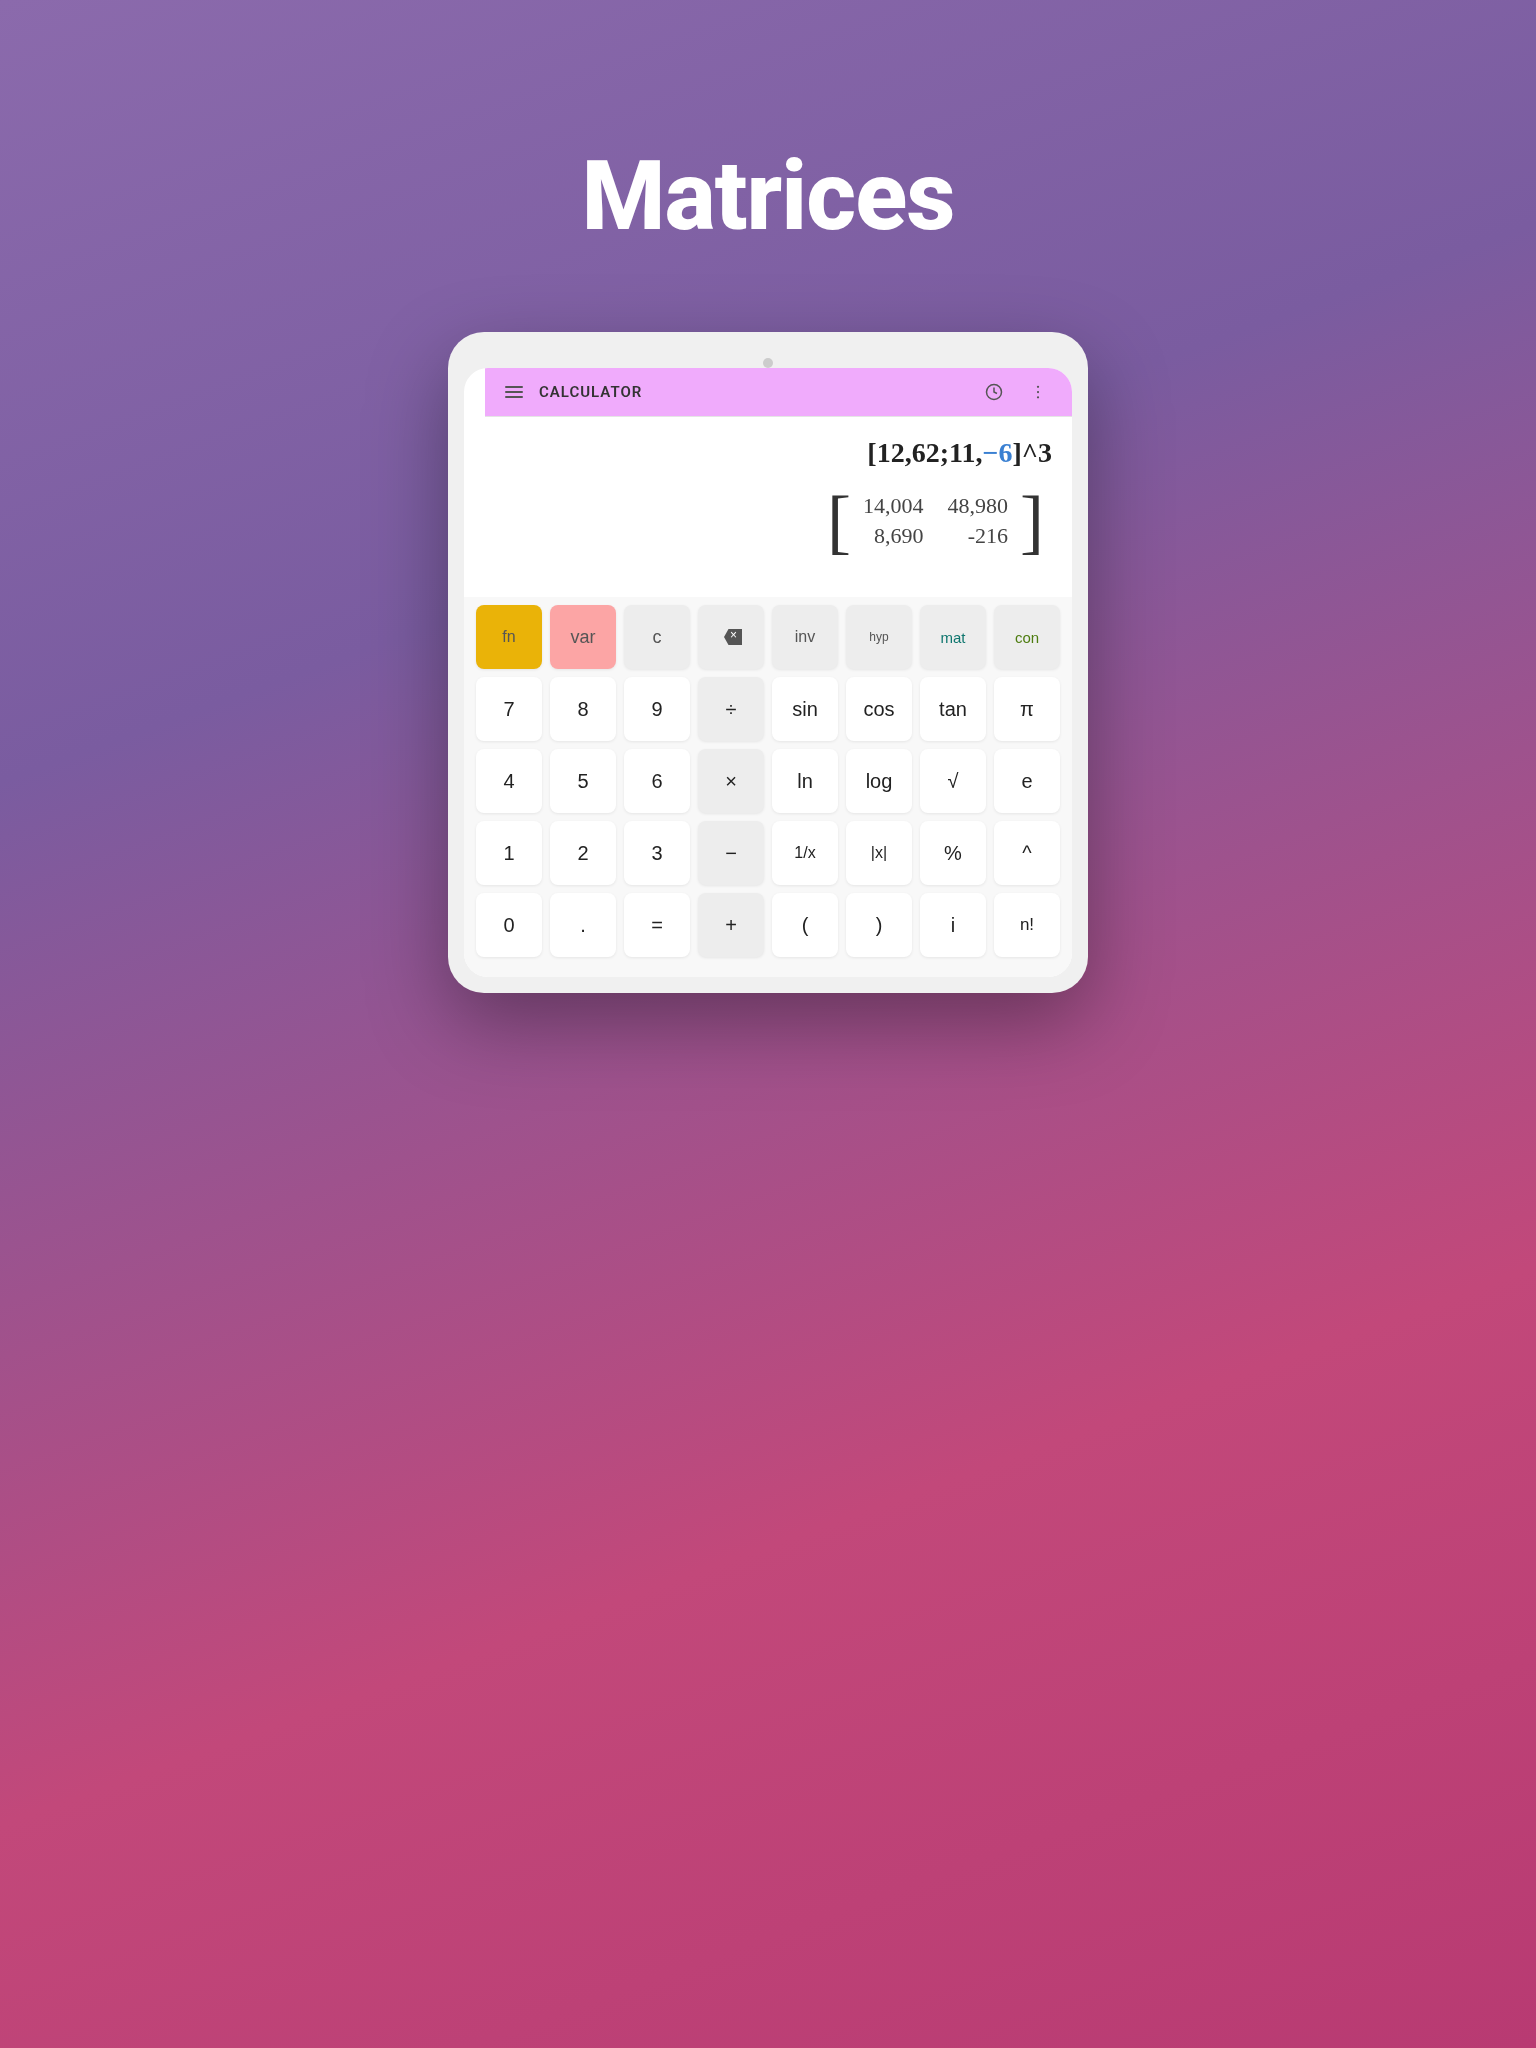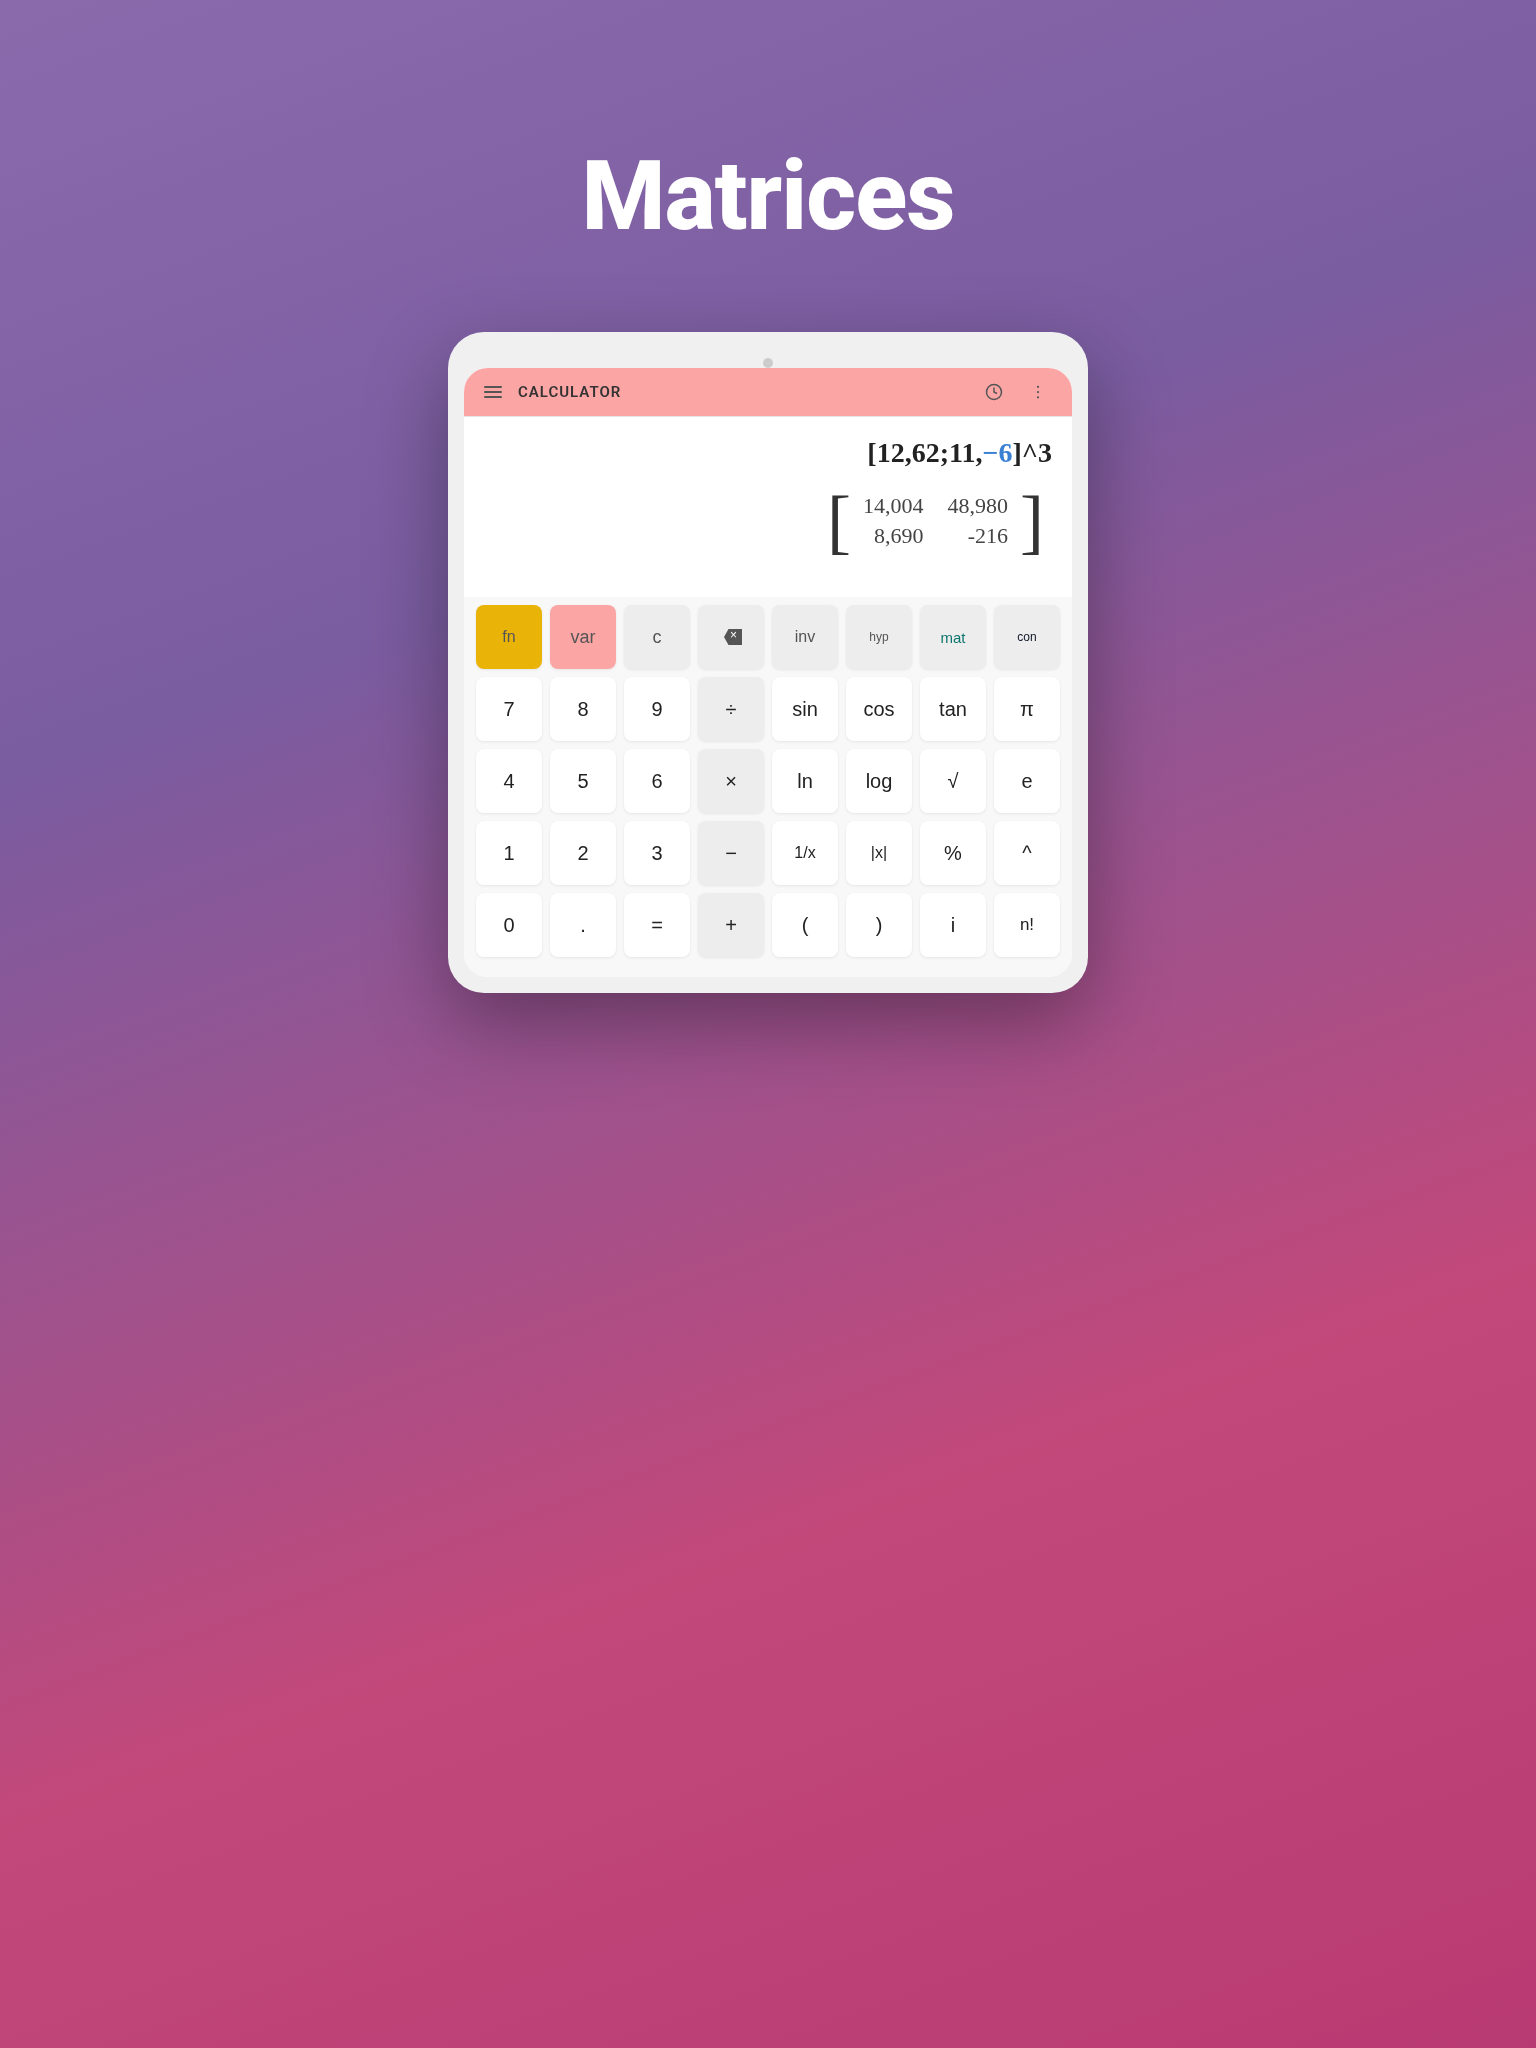"CALCULATOR" .toolbar { background: #fca5a5 -> #f0abfc; margin-left: none -> 21px }
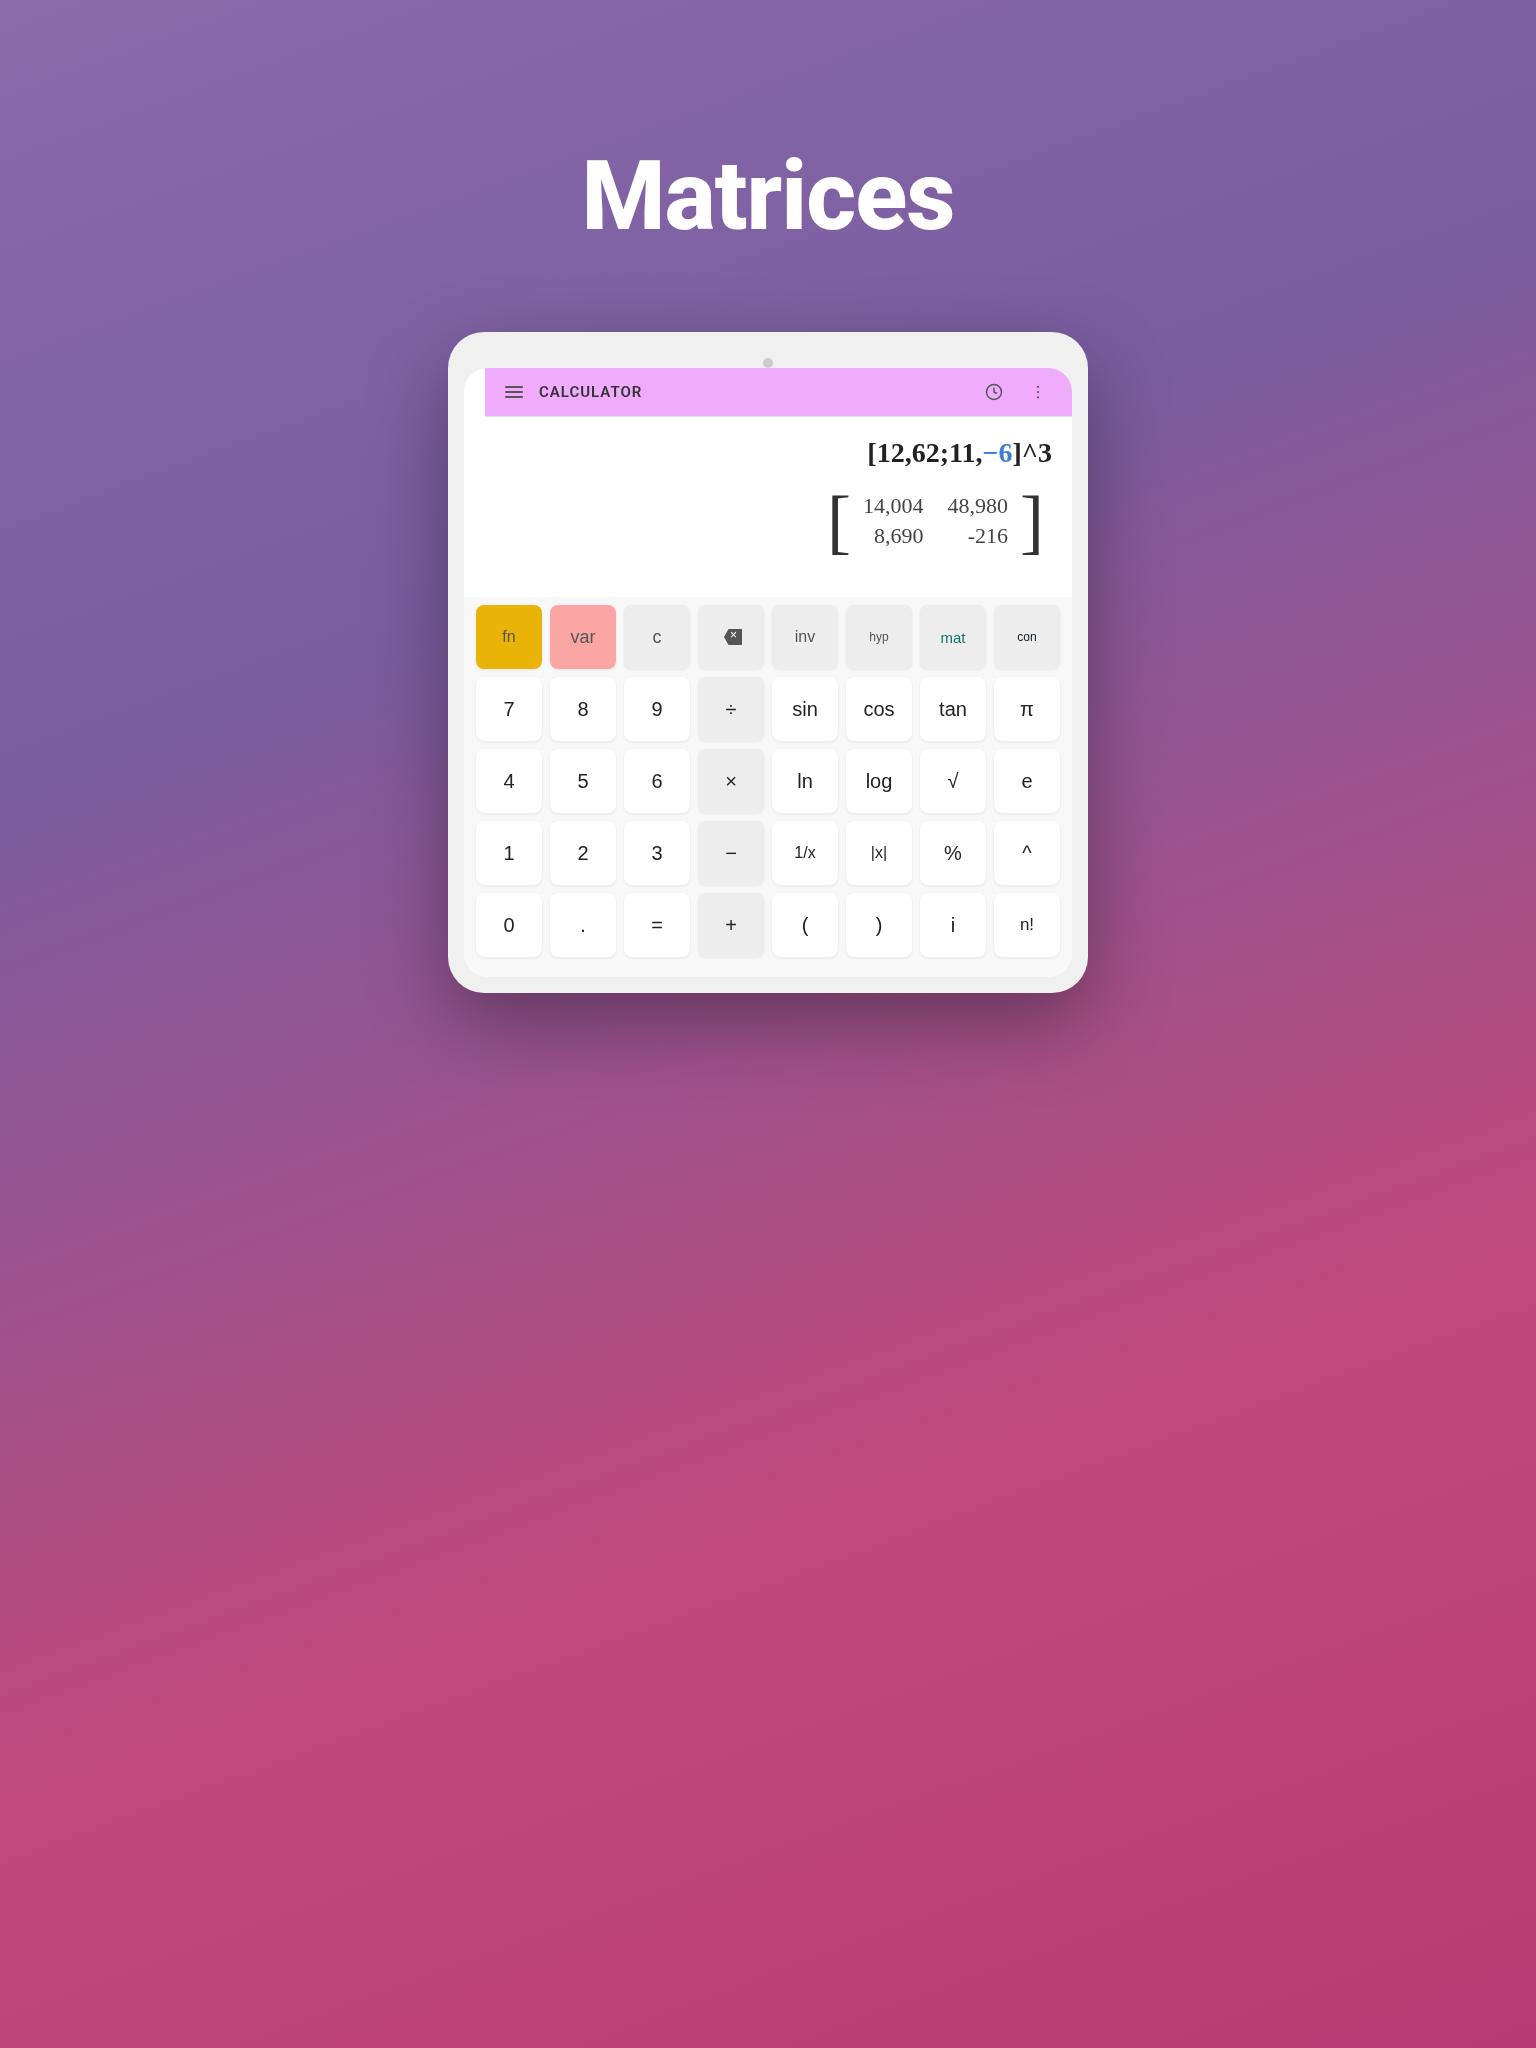"con" .key-con { color: #0f172a -> #4d7c0f; font-size: 12px -> 15px }
